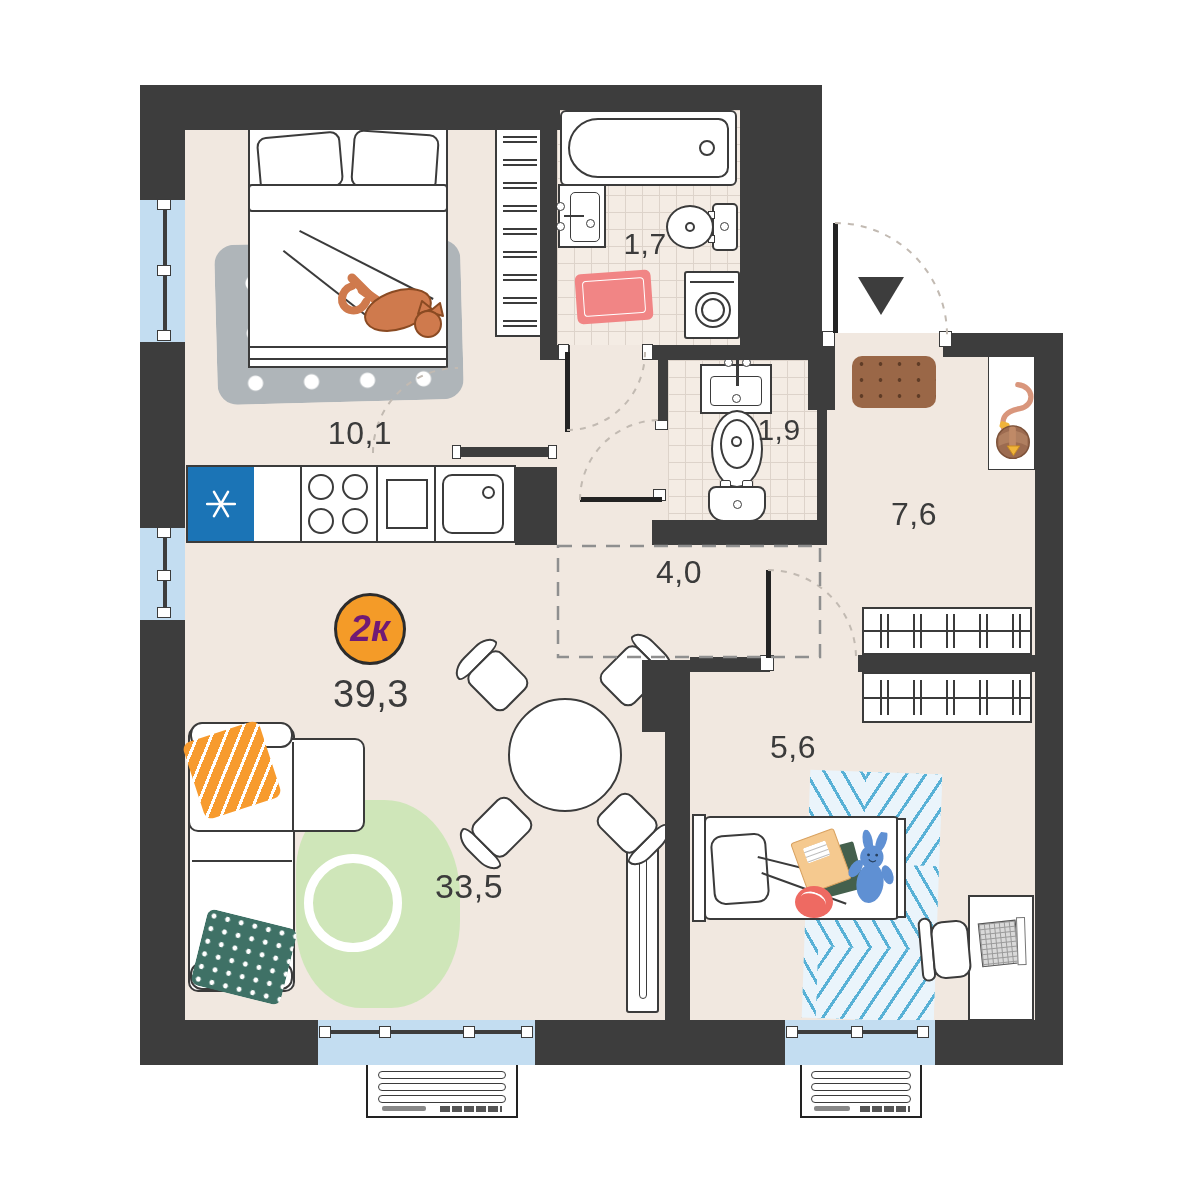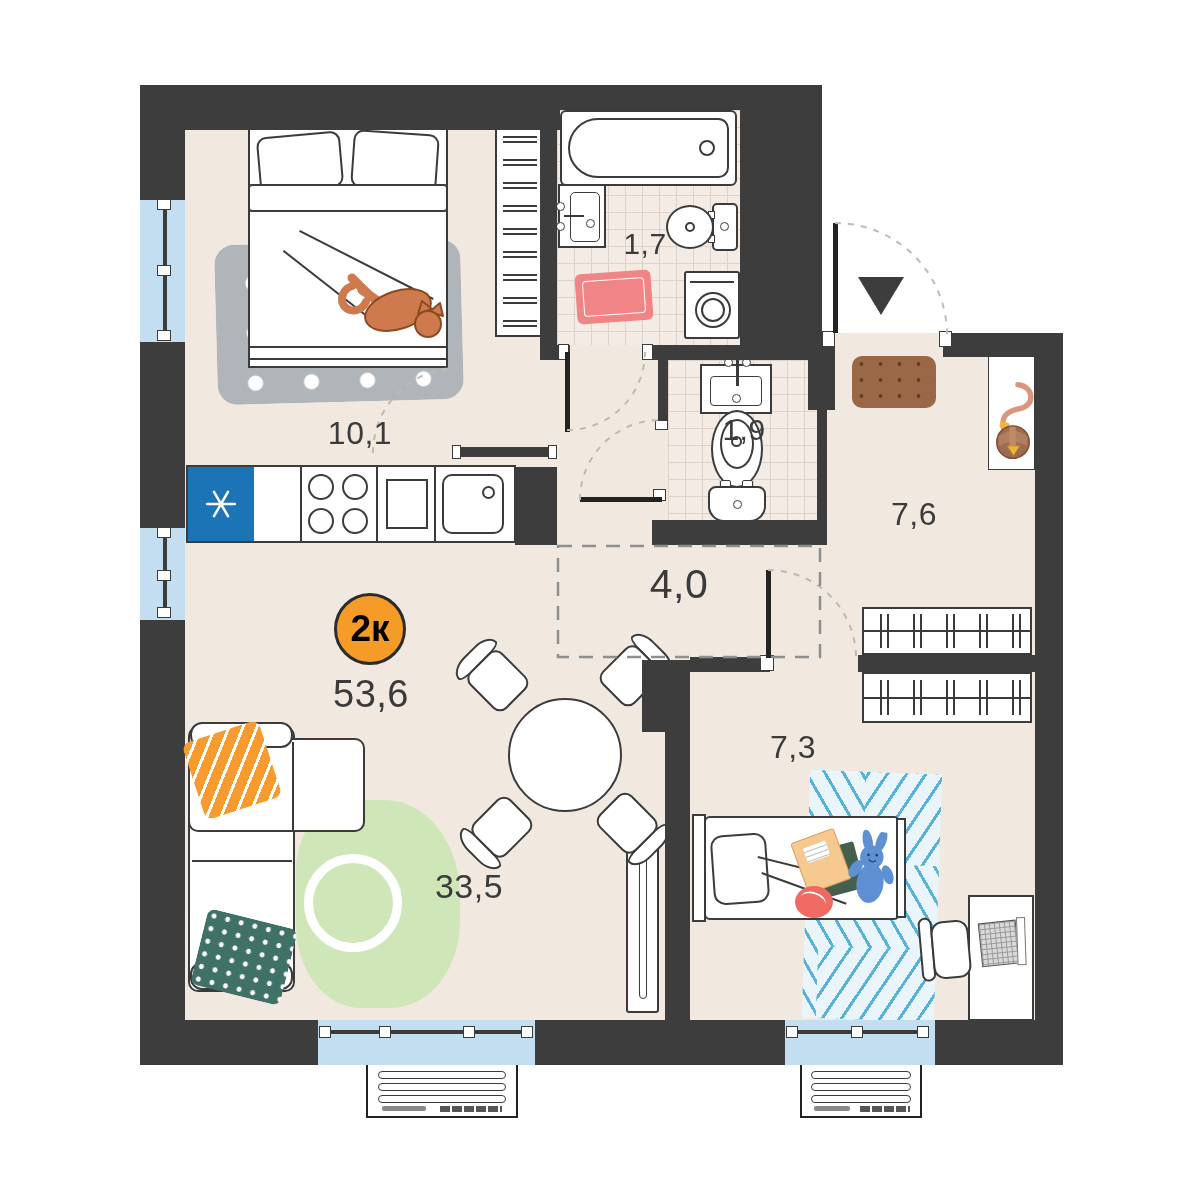"1,9" div.lbl { left: 744px -> 779px }
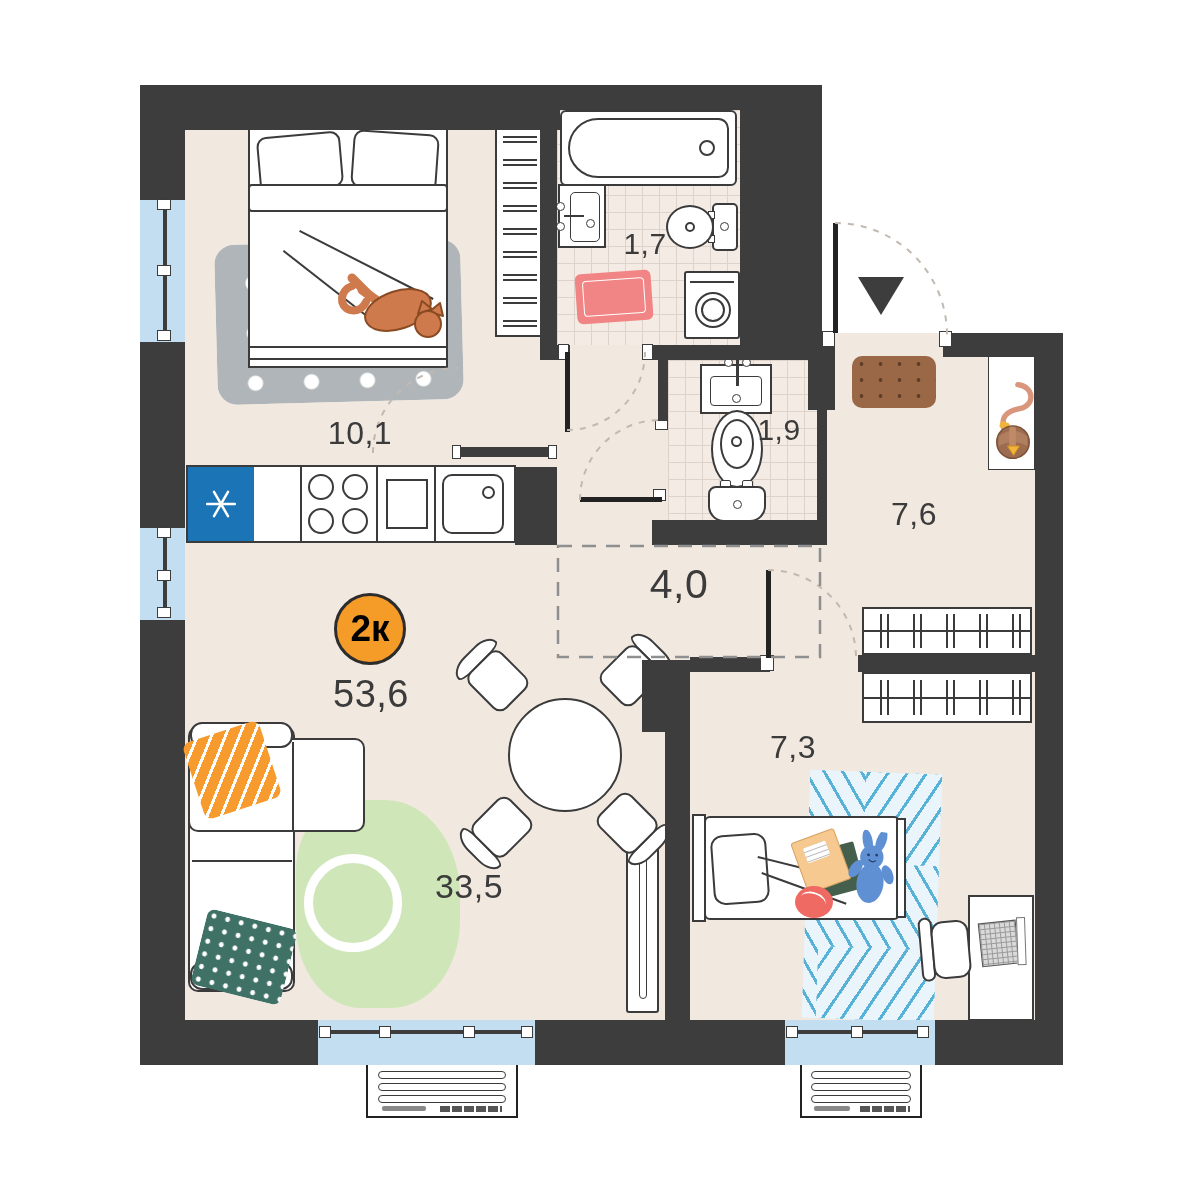"4,0" div.lbl { font-size: 41px -> 32px; top: 584px -> 572px }
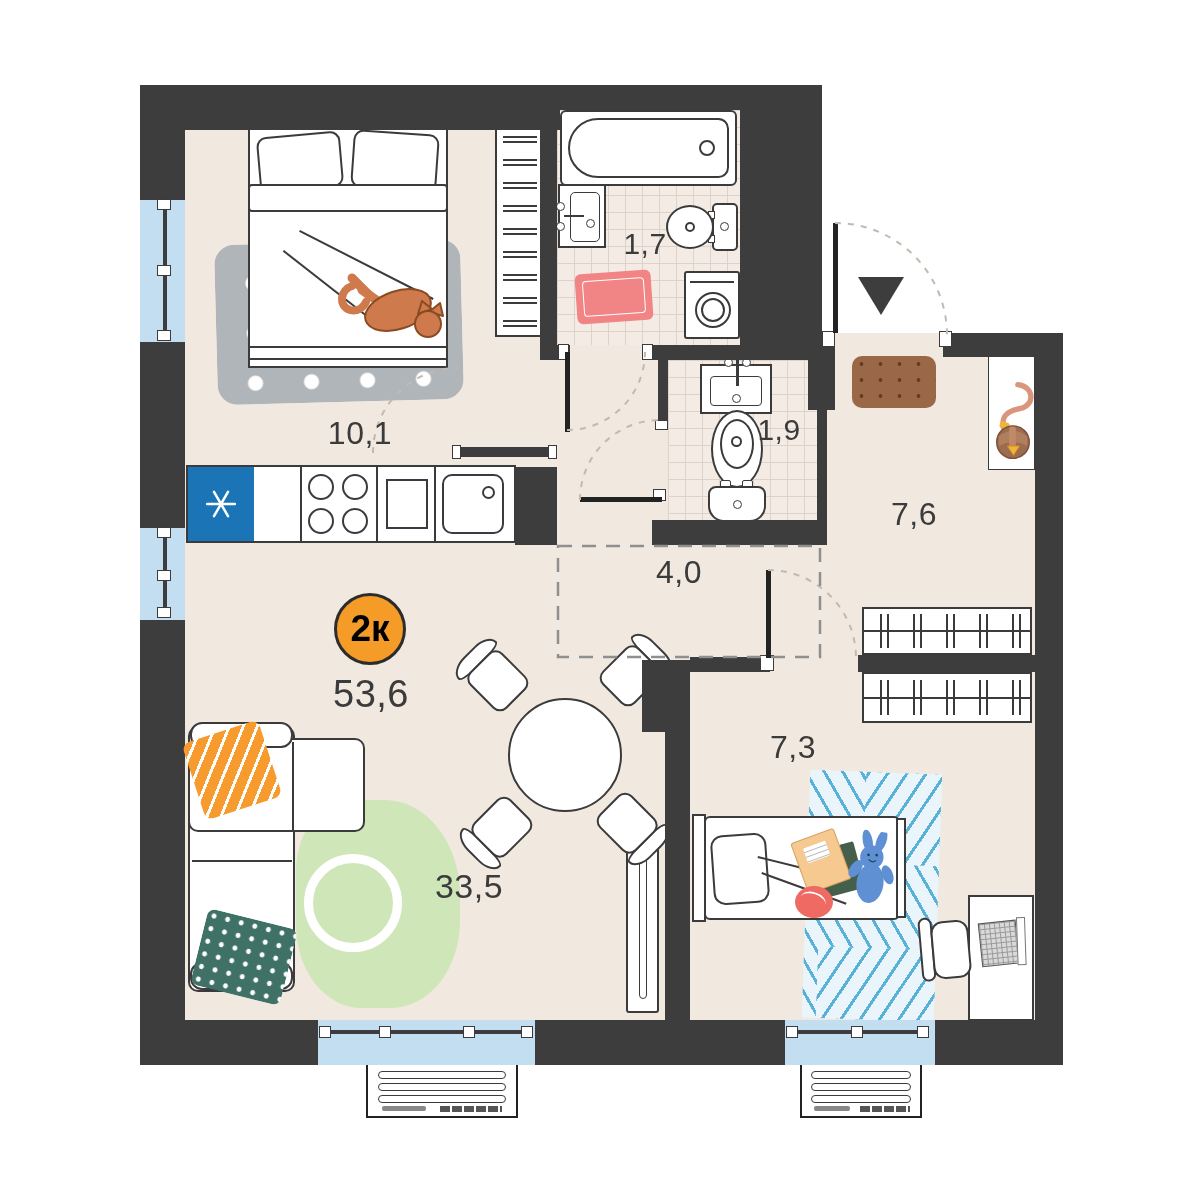"2к" span { color: #000000 -> #701a75; font-style: none -> italic }
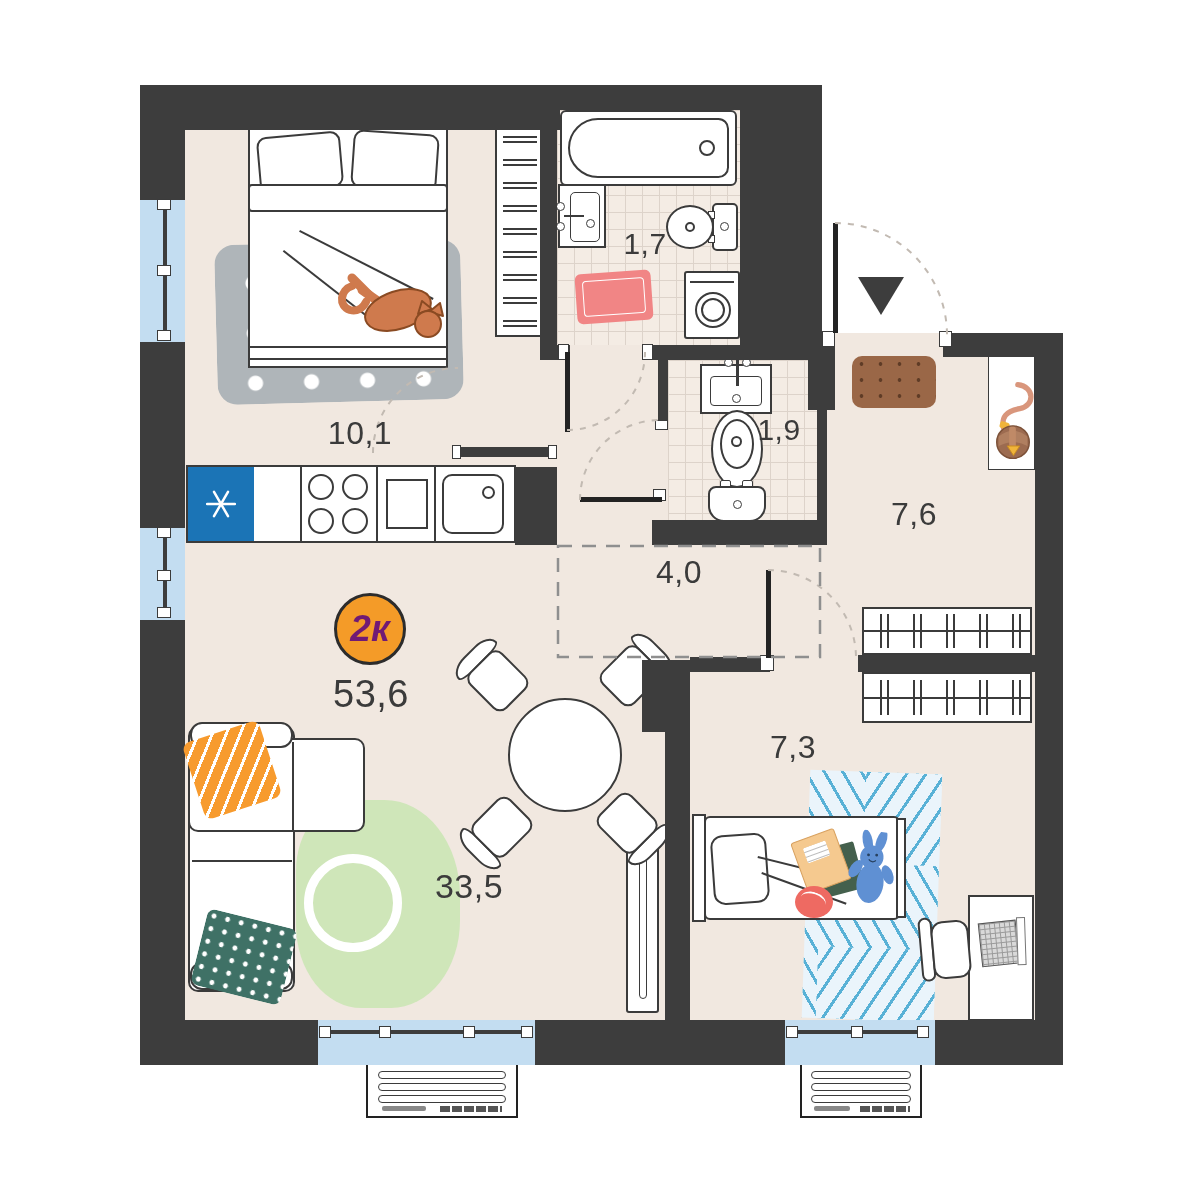"53,6" div.lbl { text: 53,6 -> 39,3 }
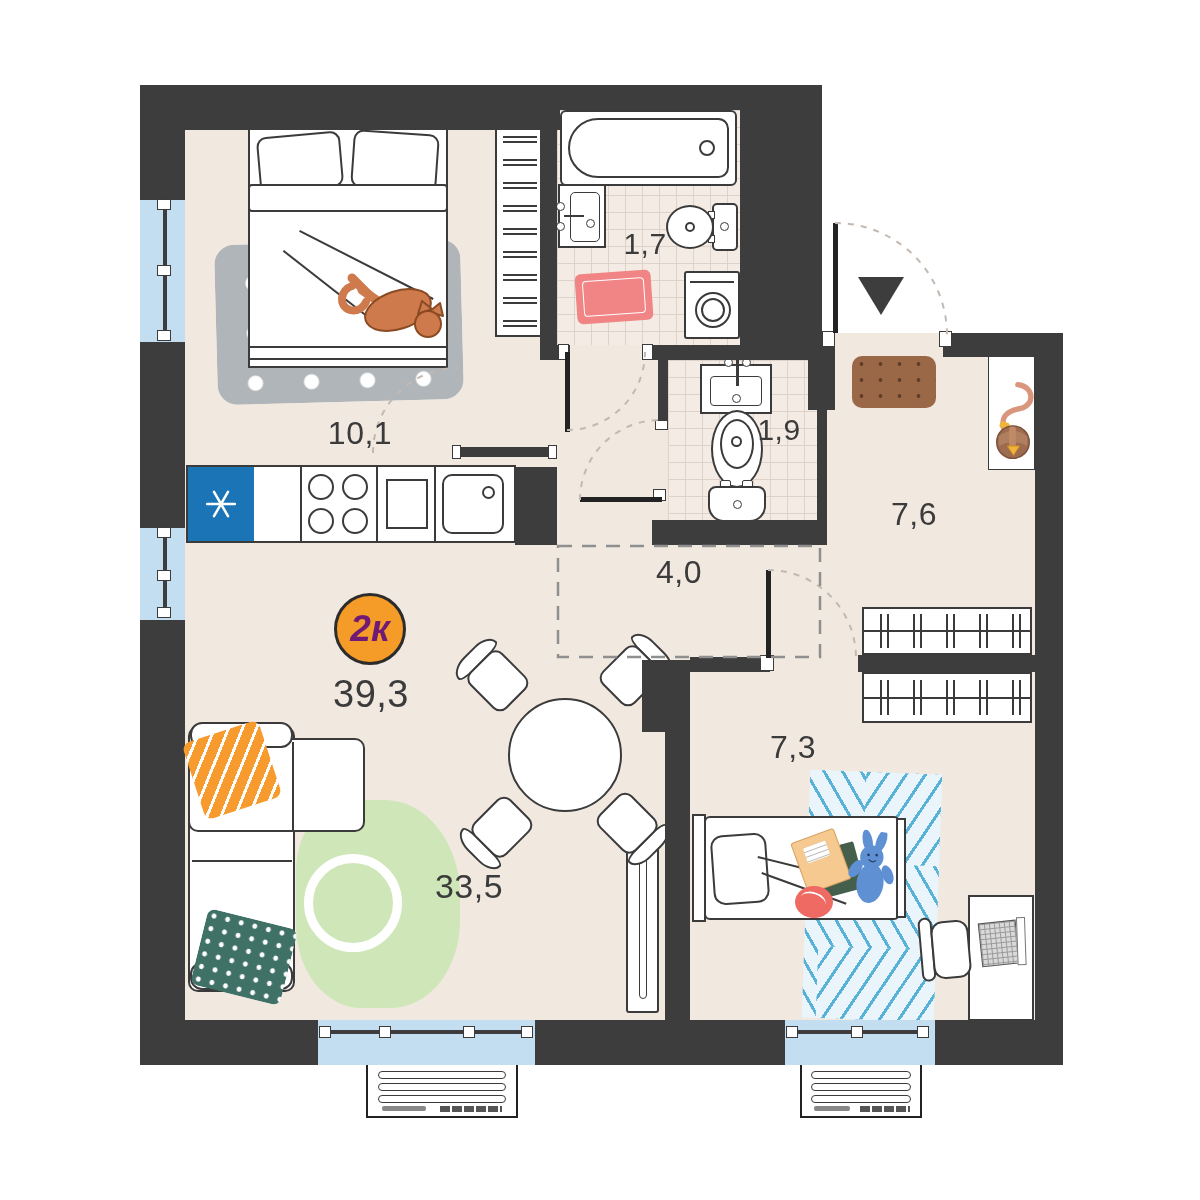"7,3" div.lbl { text: 7,3 -> 5,6 }
